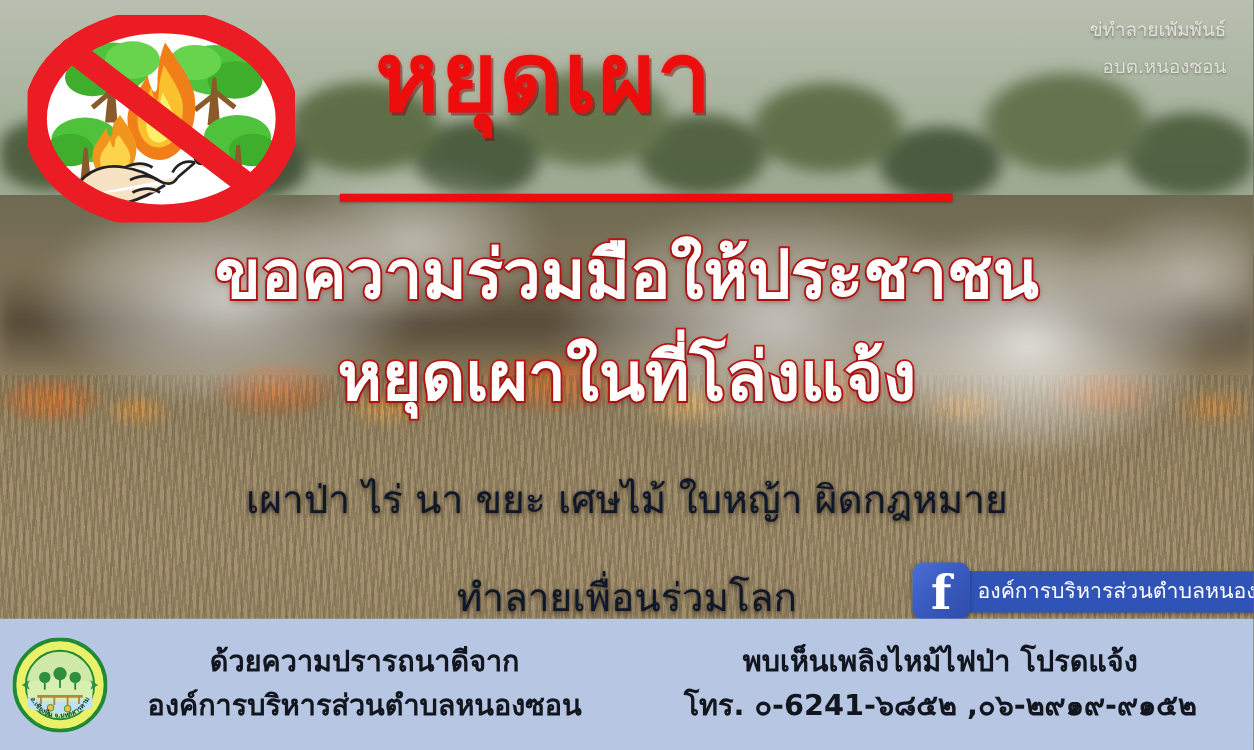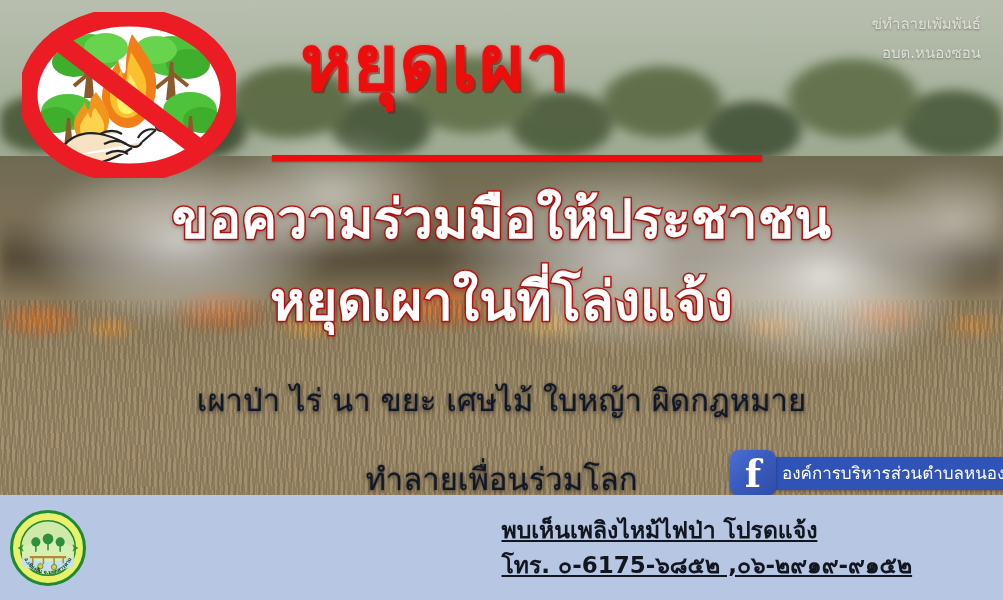"ด้วยความปรารถนาดีจาก" div.foot-left-text { html: none -> <div> <div>ด้วยความปรารถนาดีจาก</div> <div>องค์การบริหารส่วนตำบลหนองซอน</div> </div> }
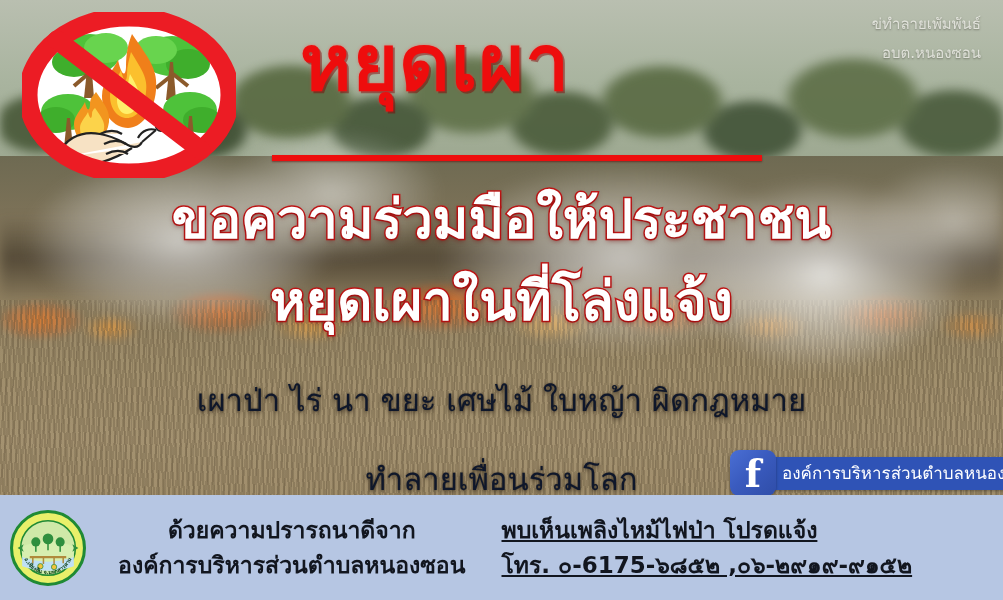"พบเห็นเพลิงไหม้ไฟป่า โปรดแจ้ง" .foot-right { text-align: left -> center; text-decoration: underline -> none }
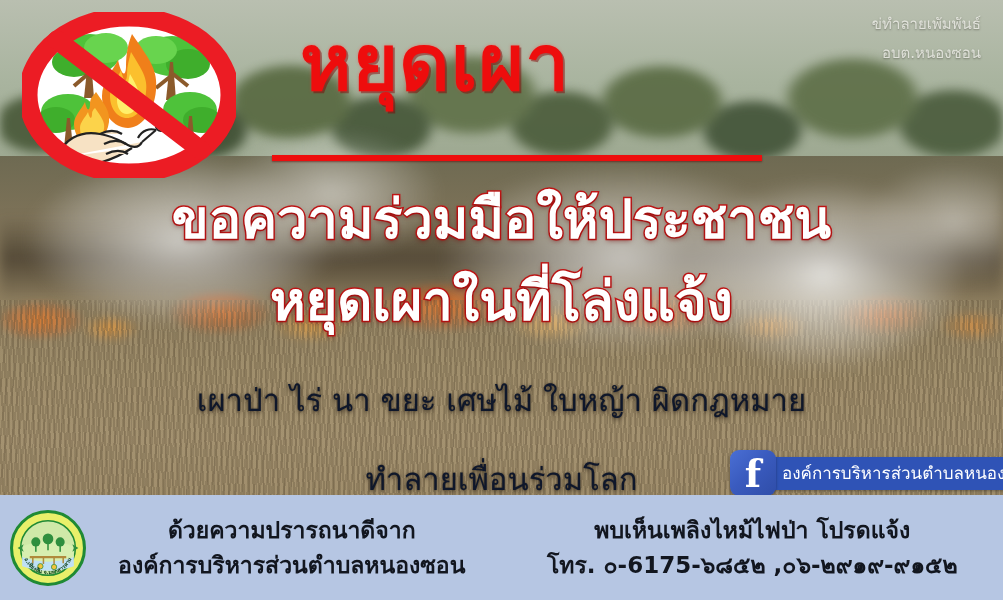"โทร. ๐-6175-๖๘๕๒ ,๐๖-๒๙๑๙-๙๑๕๒" div { text: ๐-6175-๖๘๕๒ -> ๐-6241-๖๘๕๒ }
